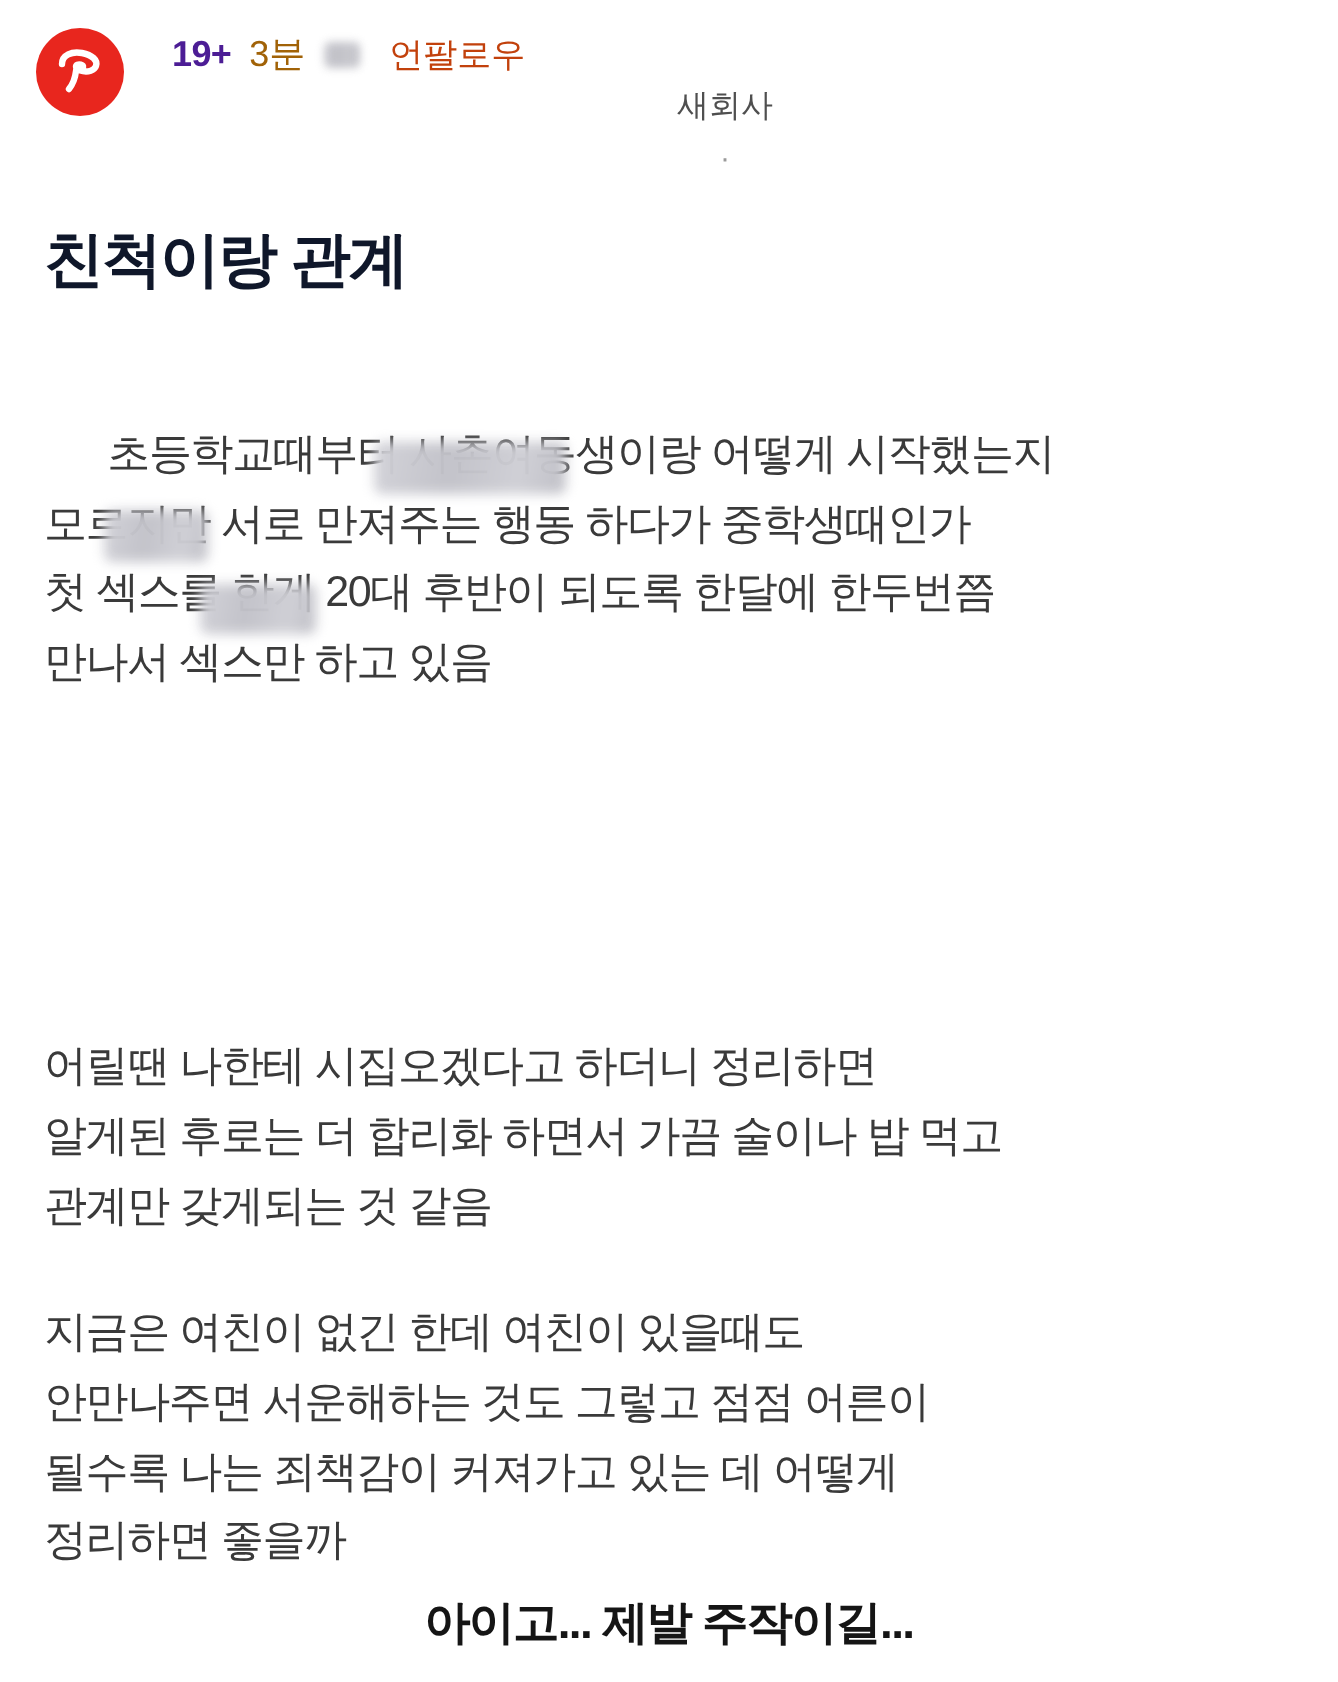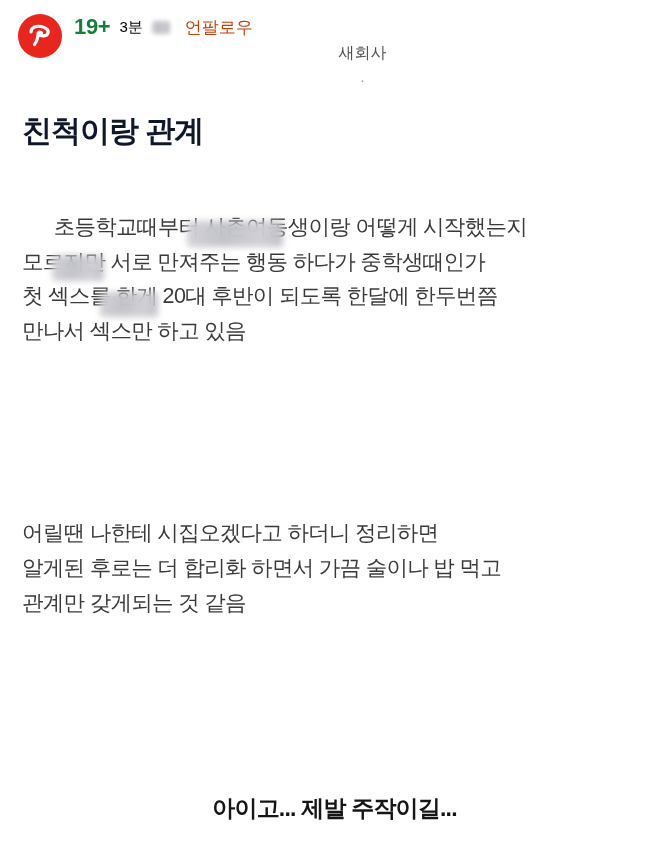"19+" .badge-19 { color: #15803d -> #4c1d95; font-size: 22px -> 18px; margin-left: none -> 12px }
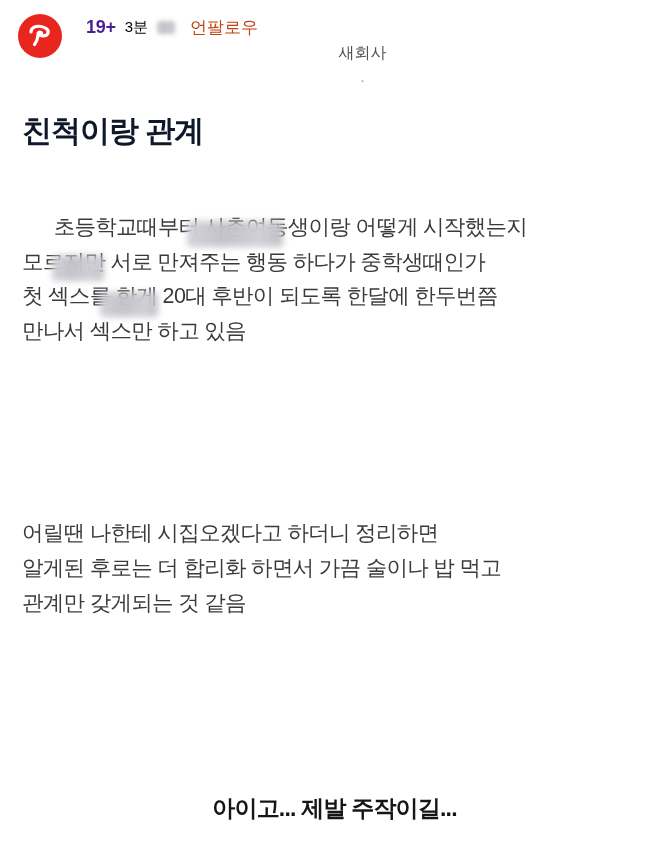"3분" .time-text { color: #000000 -> #a16207; font-size: 15px -> 18px }
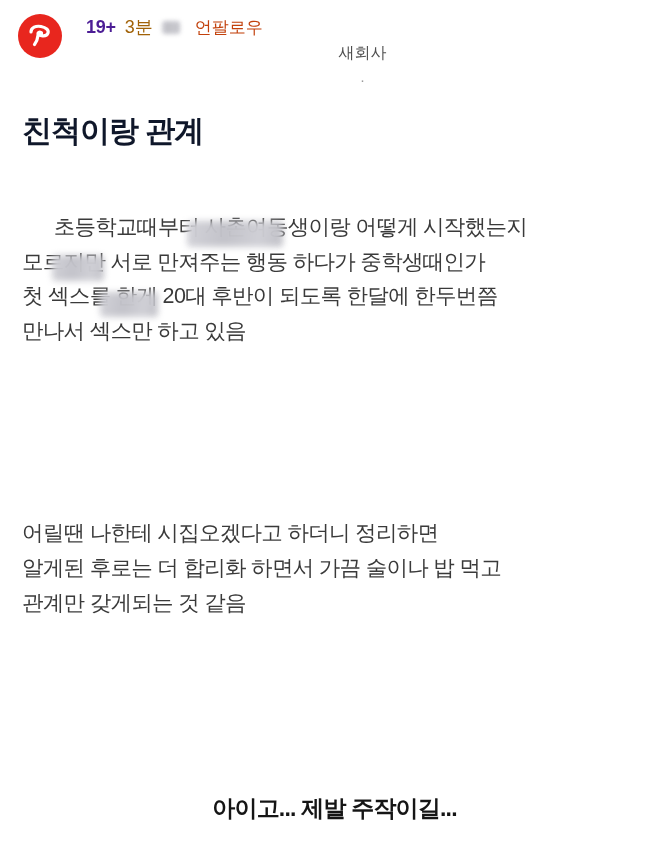"지금은 여친이 없긴 한데 여친이" div.para { html: none -> <div>지금은 여친이 없긴 한데 여친이 있을때도 안만나주면 서운해하는 것도 그렇고 점점 어른이 될수록 나는 죄책감이 커져가고 있는 데 어떻게 정리하면 좋을까</div> }
